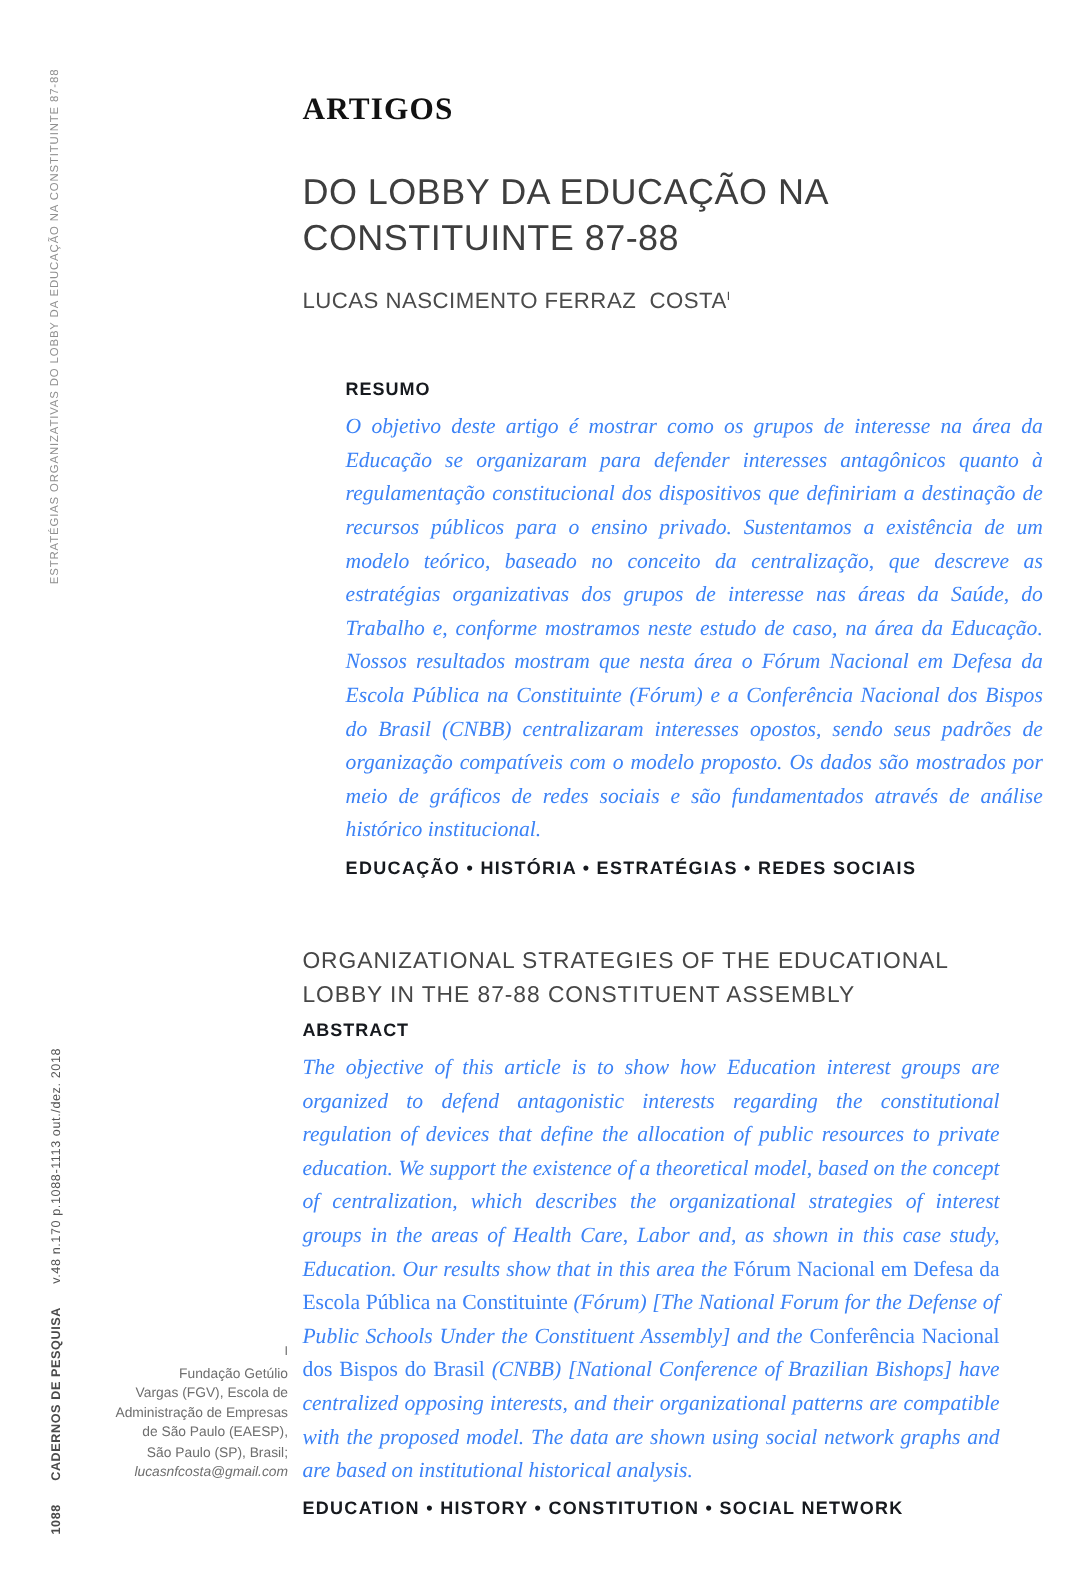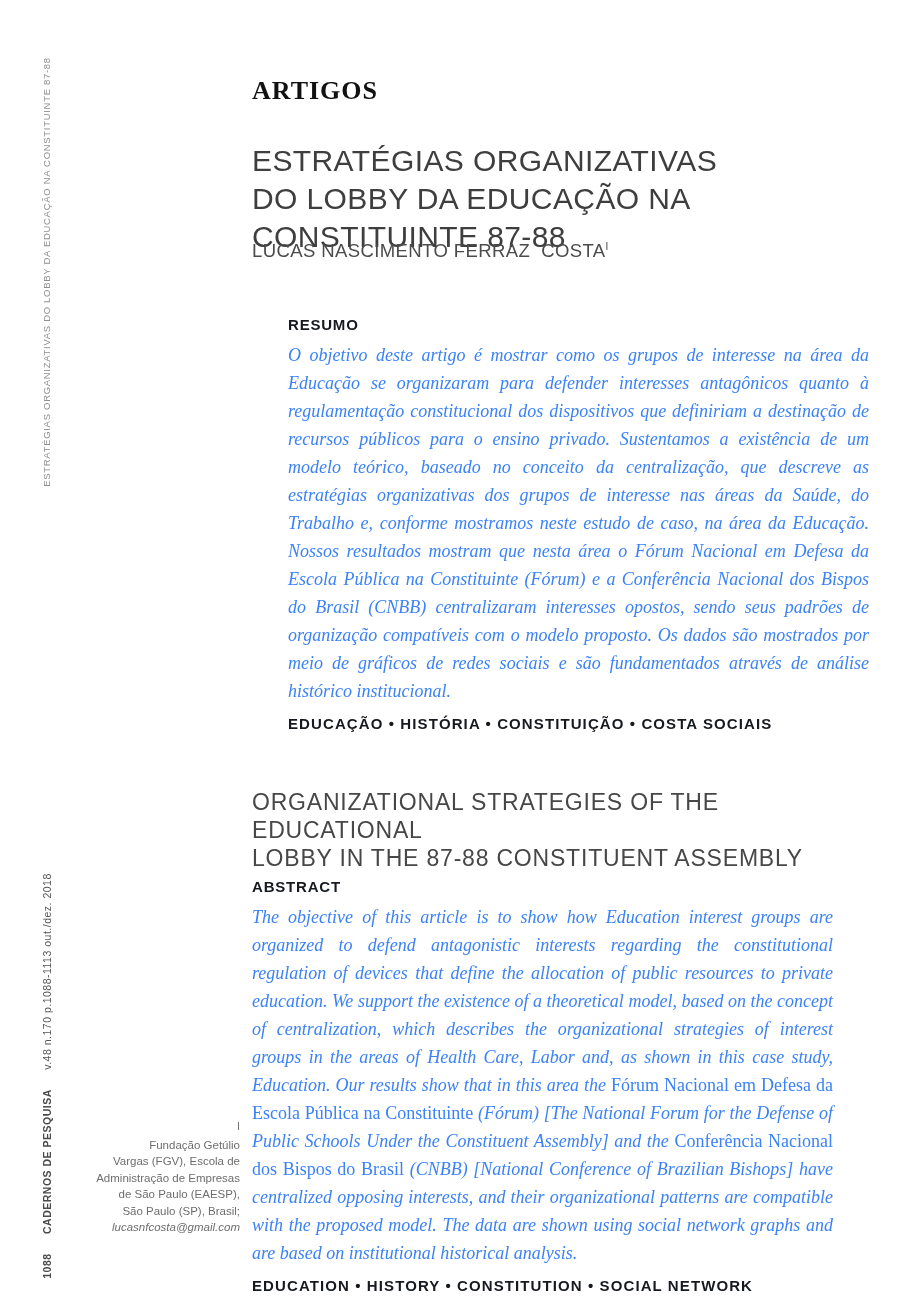"ESTRATÉGIAS ORGANIZATIVAS" div { html: <div>ESTRATÉGIAS ORGANIZATIVAS</div> -> none }
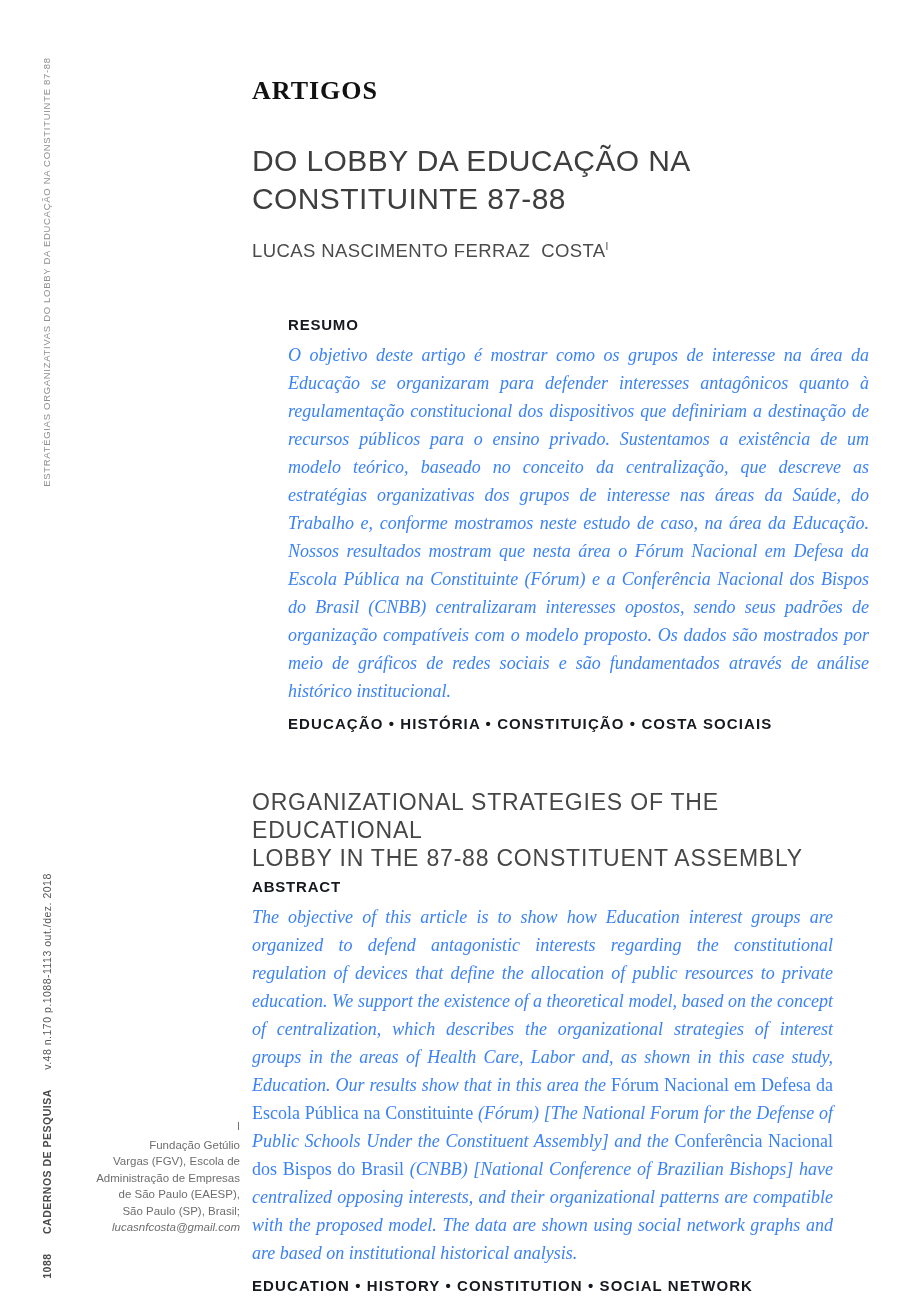"EDUCAÇÃO • HISTÓRIA • CONSTITUIÇÃO" div.keywords { text: CONSTITUIÇÃO • COSTA -> ESTRATÉGIAS • REDES }
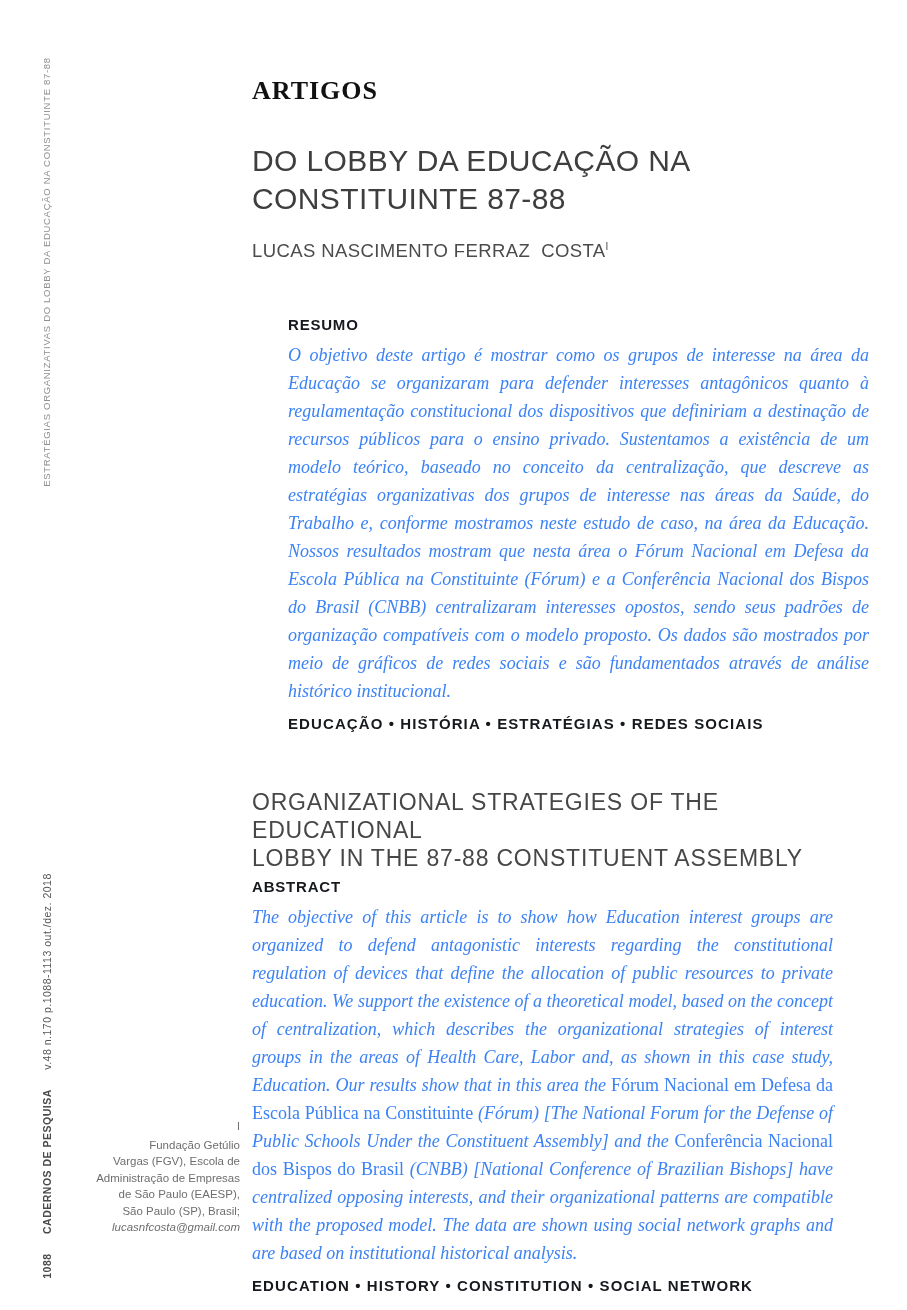"ORGANIZATIONAL STRATEGIES OF THE" .en-title { font-size: 23px -> 19px }
